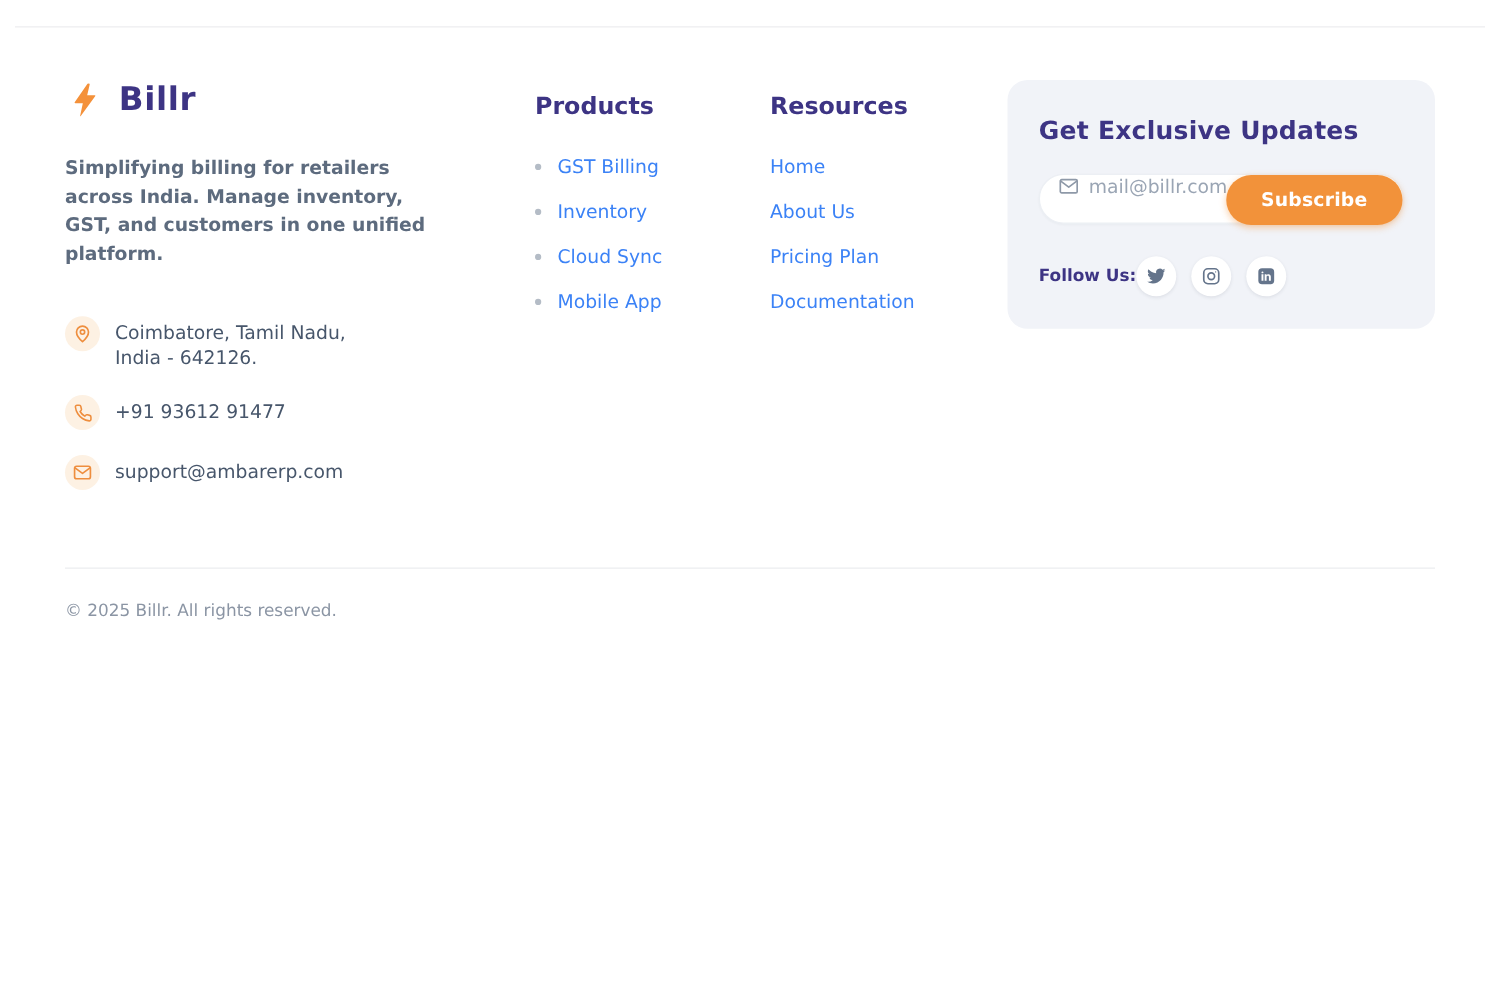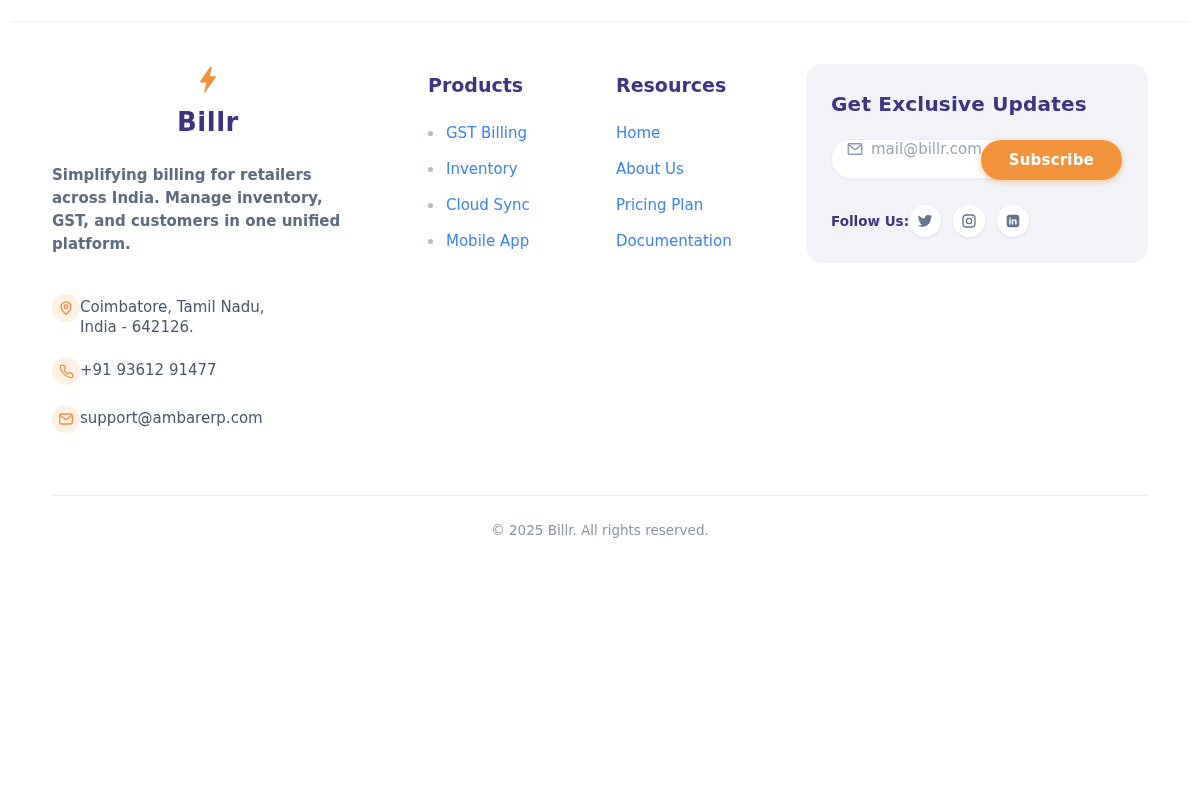"Billr" .brand-row { flex-direction: column -> none }
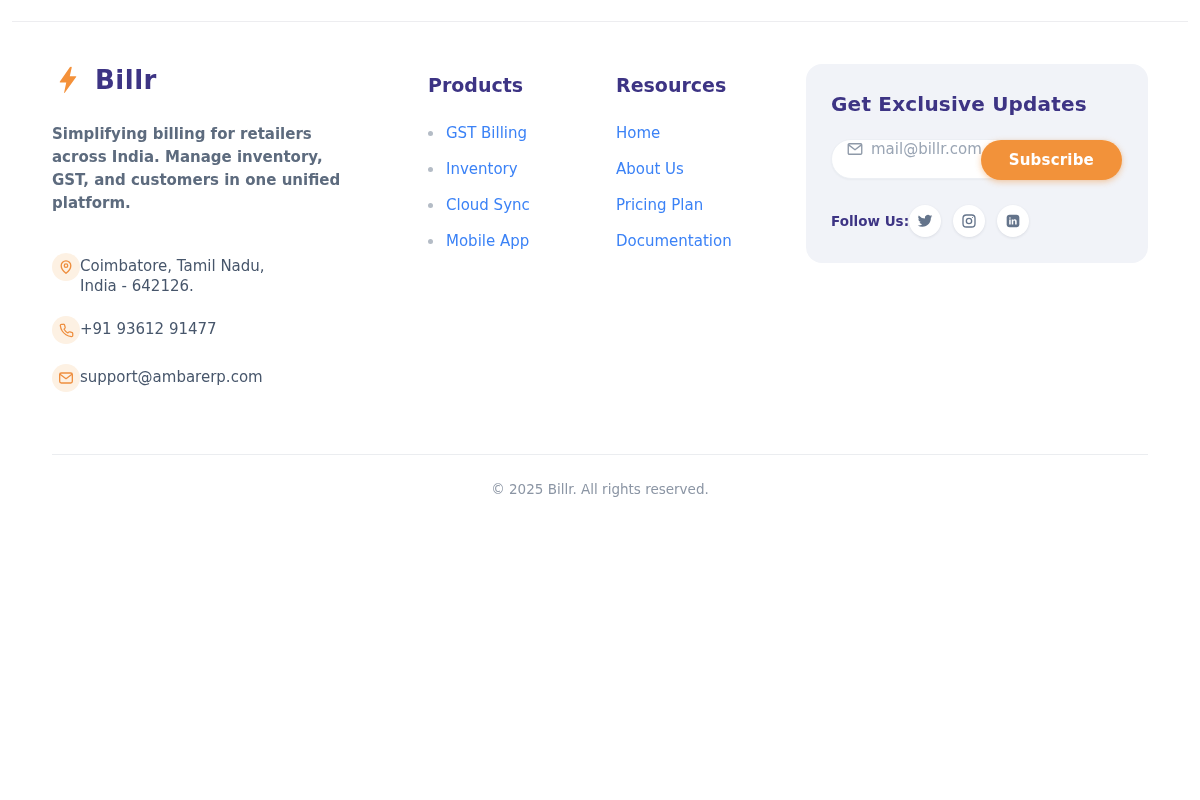"Coimbatore, Tamil Nadu," .contact-item { gap: none -> 12px }
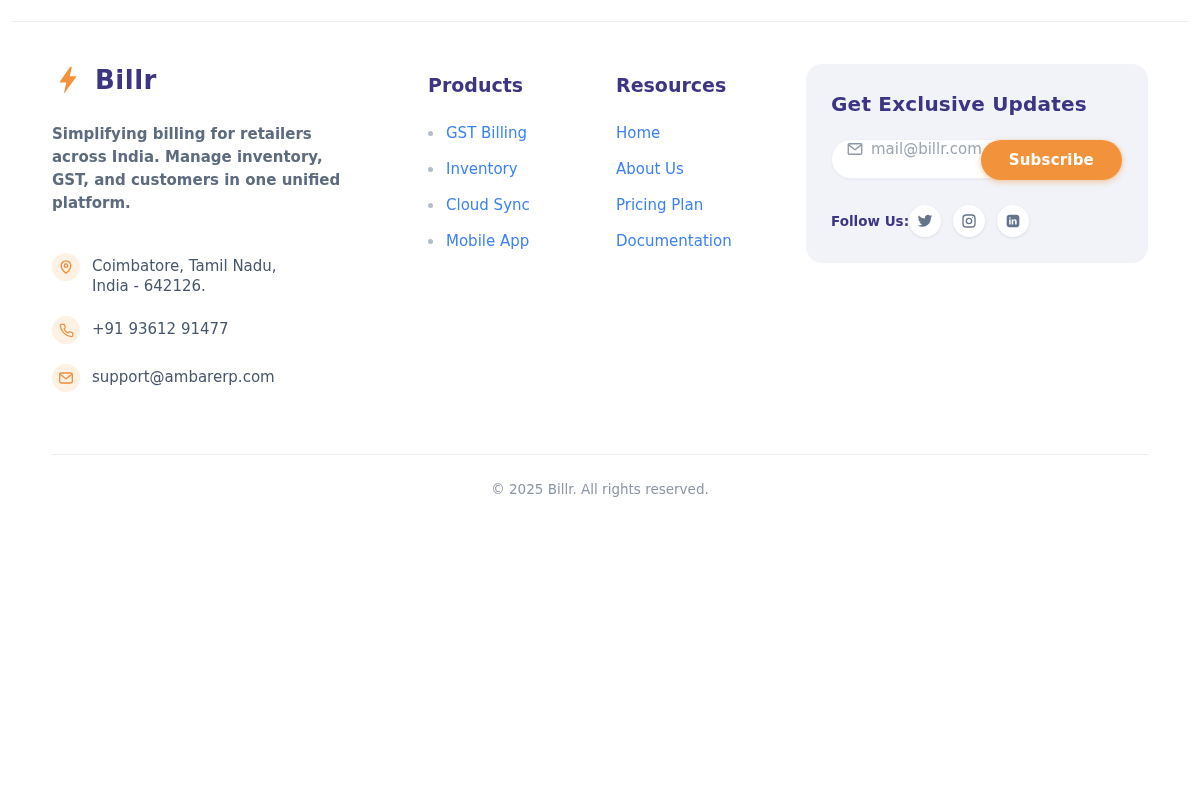"© 2025 Billr. All rights" .bottom-bar { justify-content: center -> flex-start }
